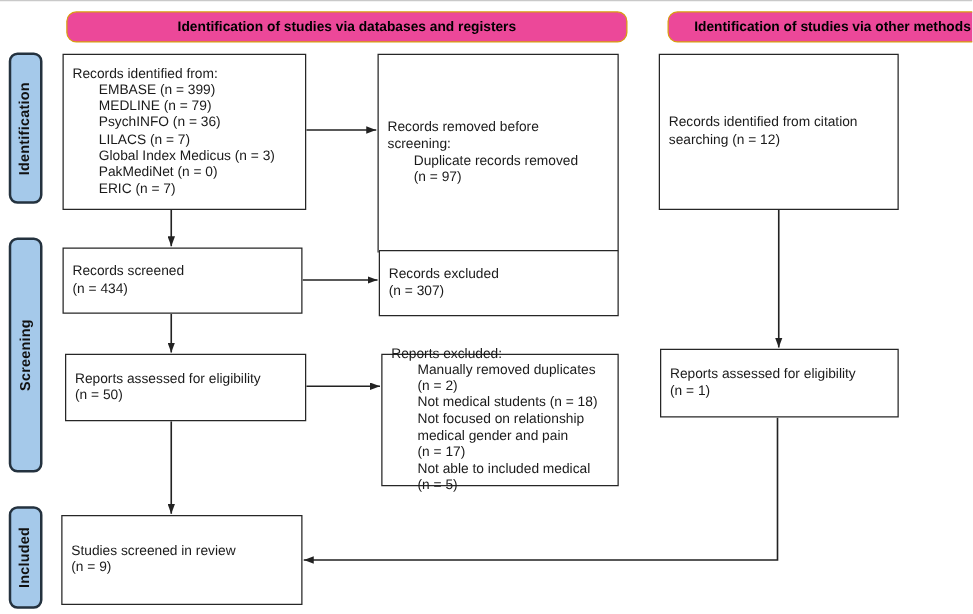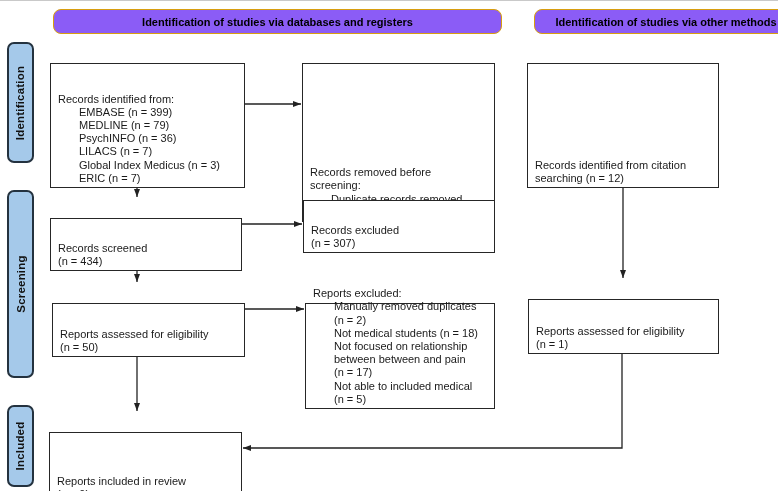"Identification of studies via databases" .hdr { background: #8b5cf6 -> #ec4899 }
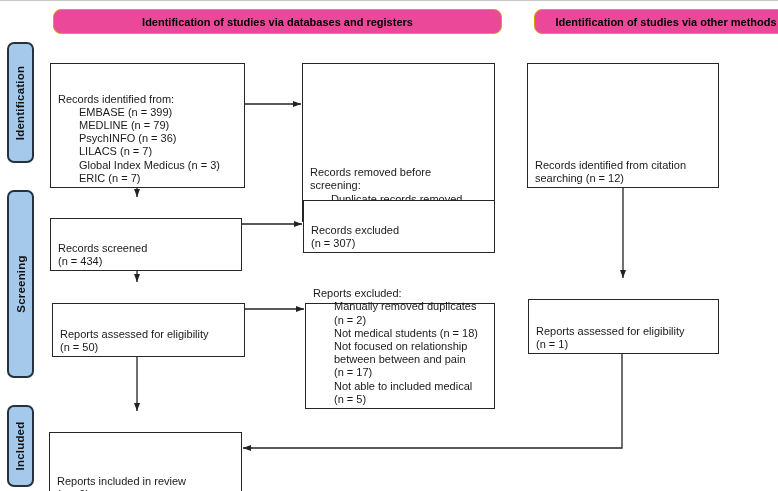"Records identified from:" .box { align-items: flex-end -> center; margin-top: 20px -> none }
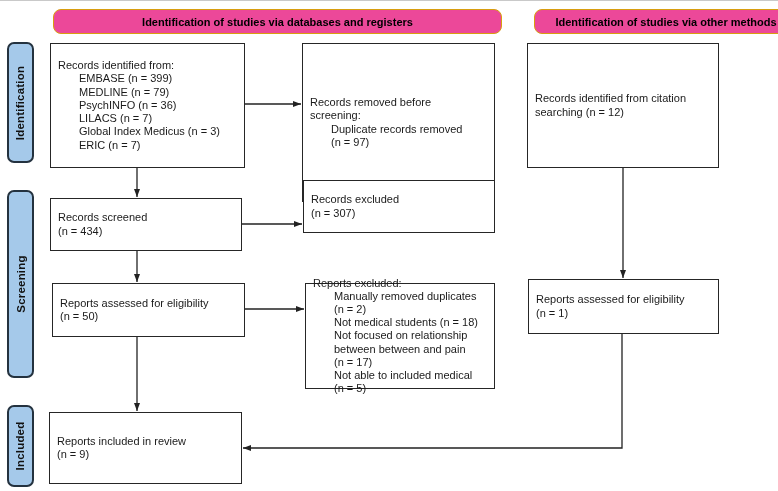"PakMediNet (n = 0)" div.ln { html: none -> <div>PakMediNet (n = 0)</div> }
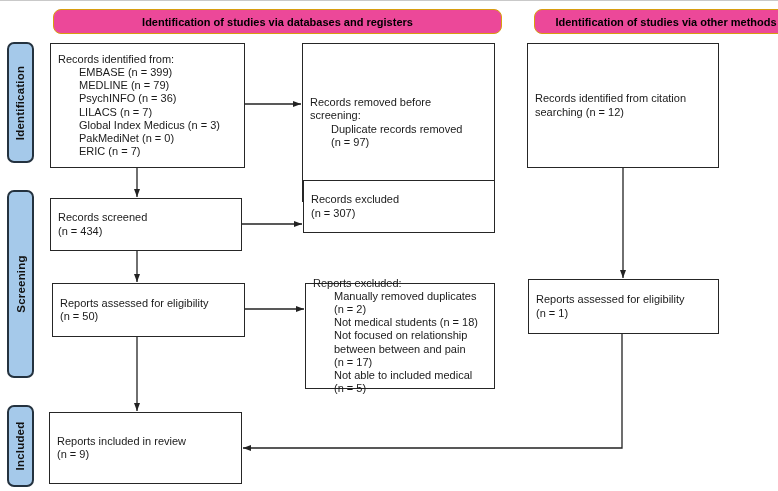"Records excluded" div.box { top: 180px -> 200px }
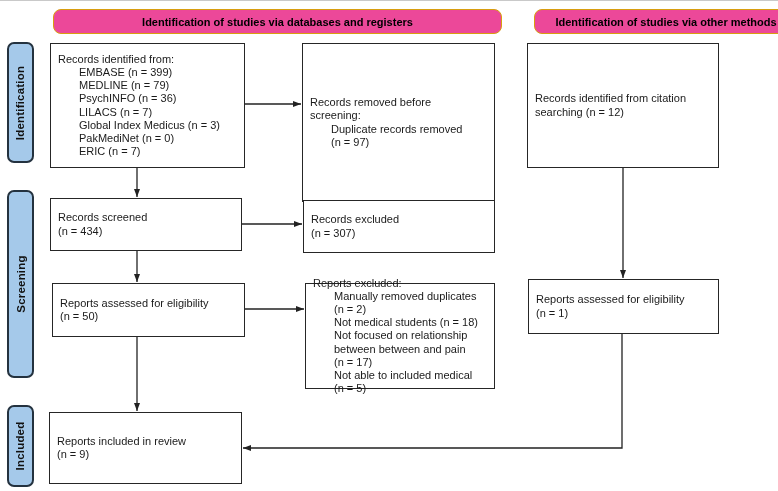"between between and pain" div.ln { text: between between -> medical gender }
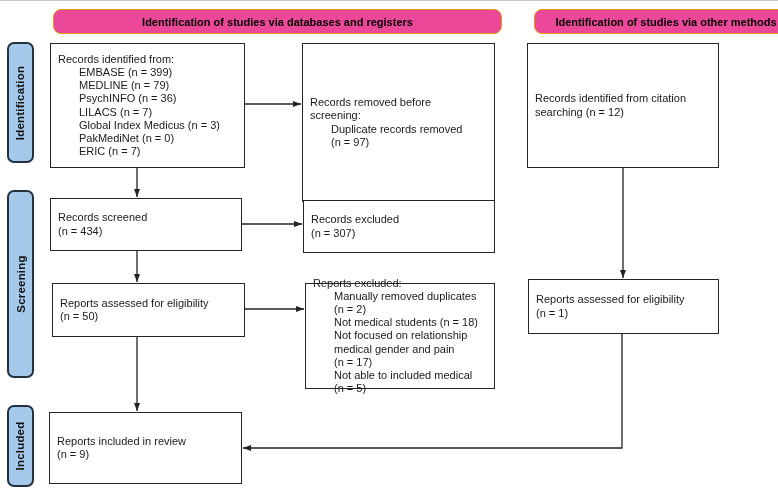"Reports included in review" div.ln { text: Reports included -> Studies screened }
